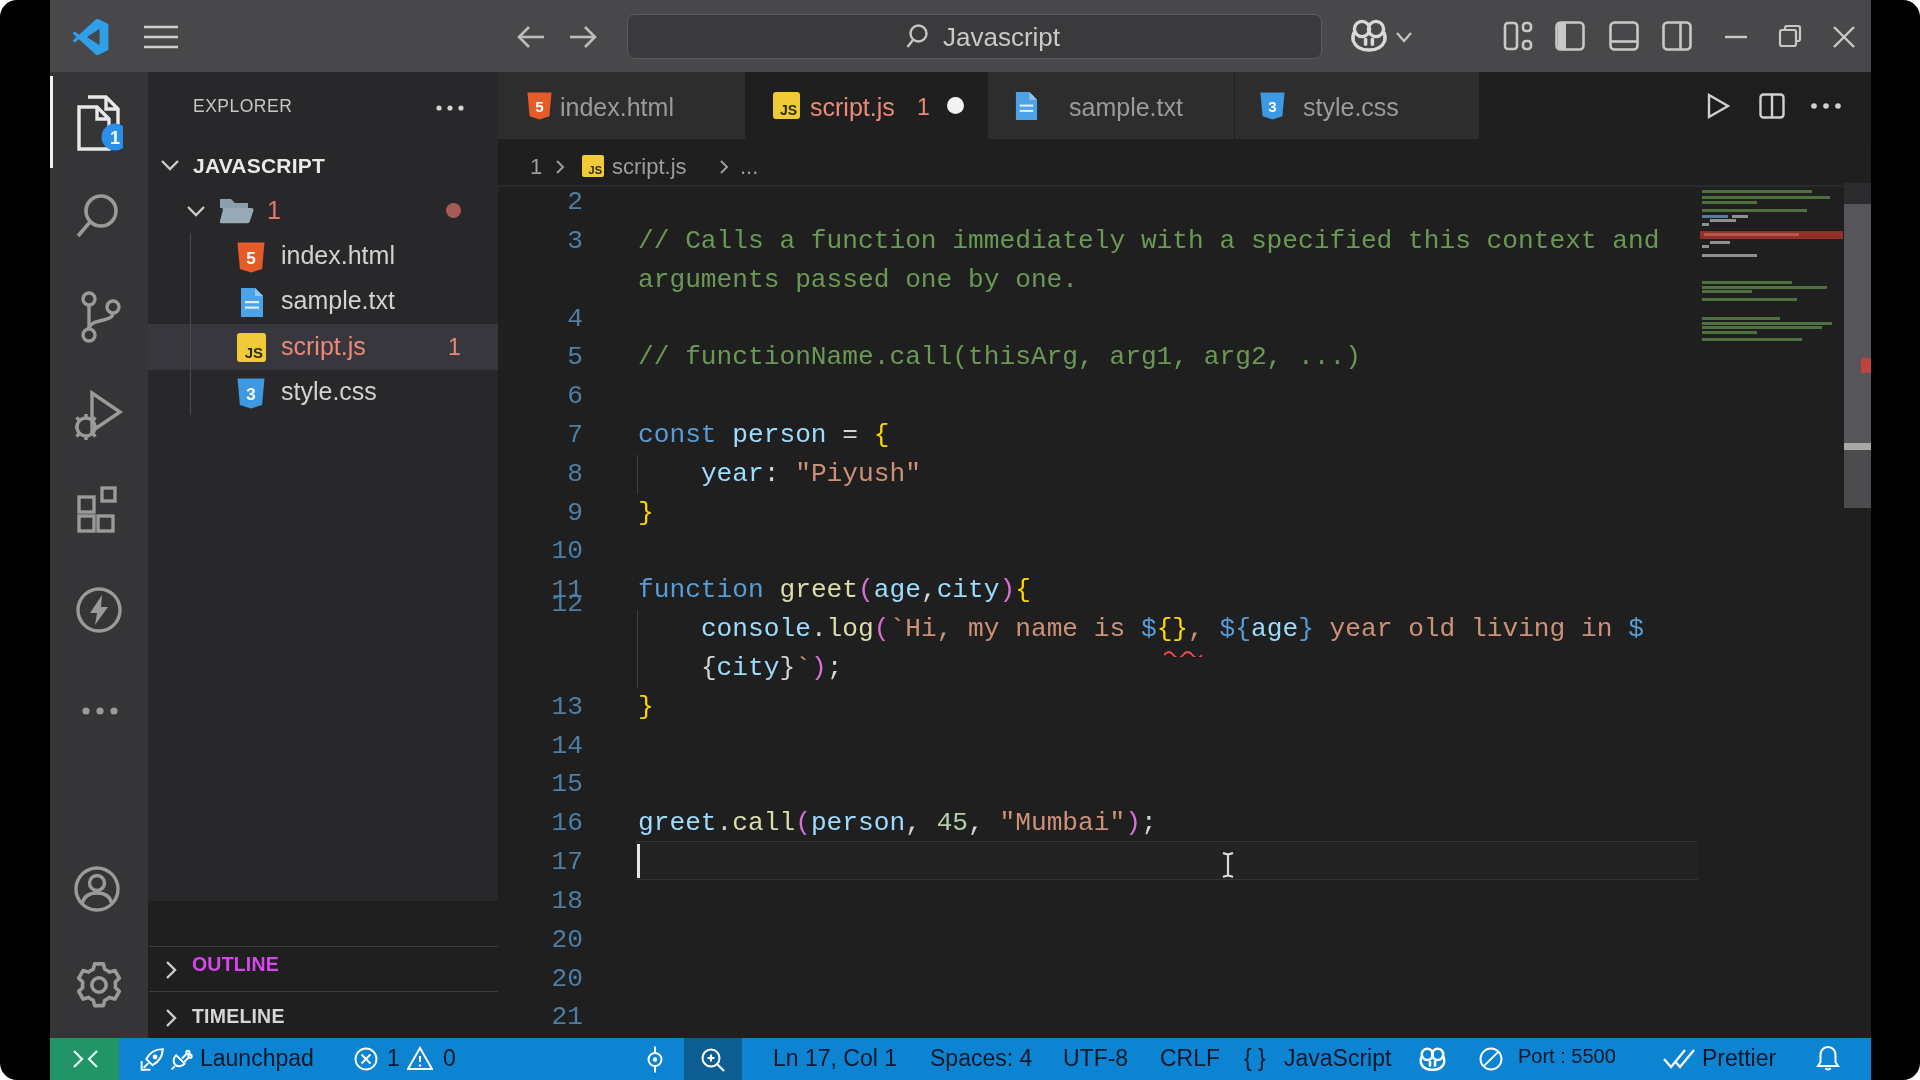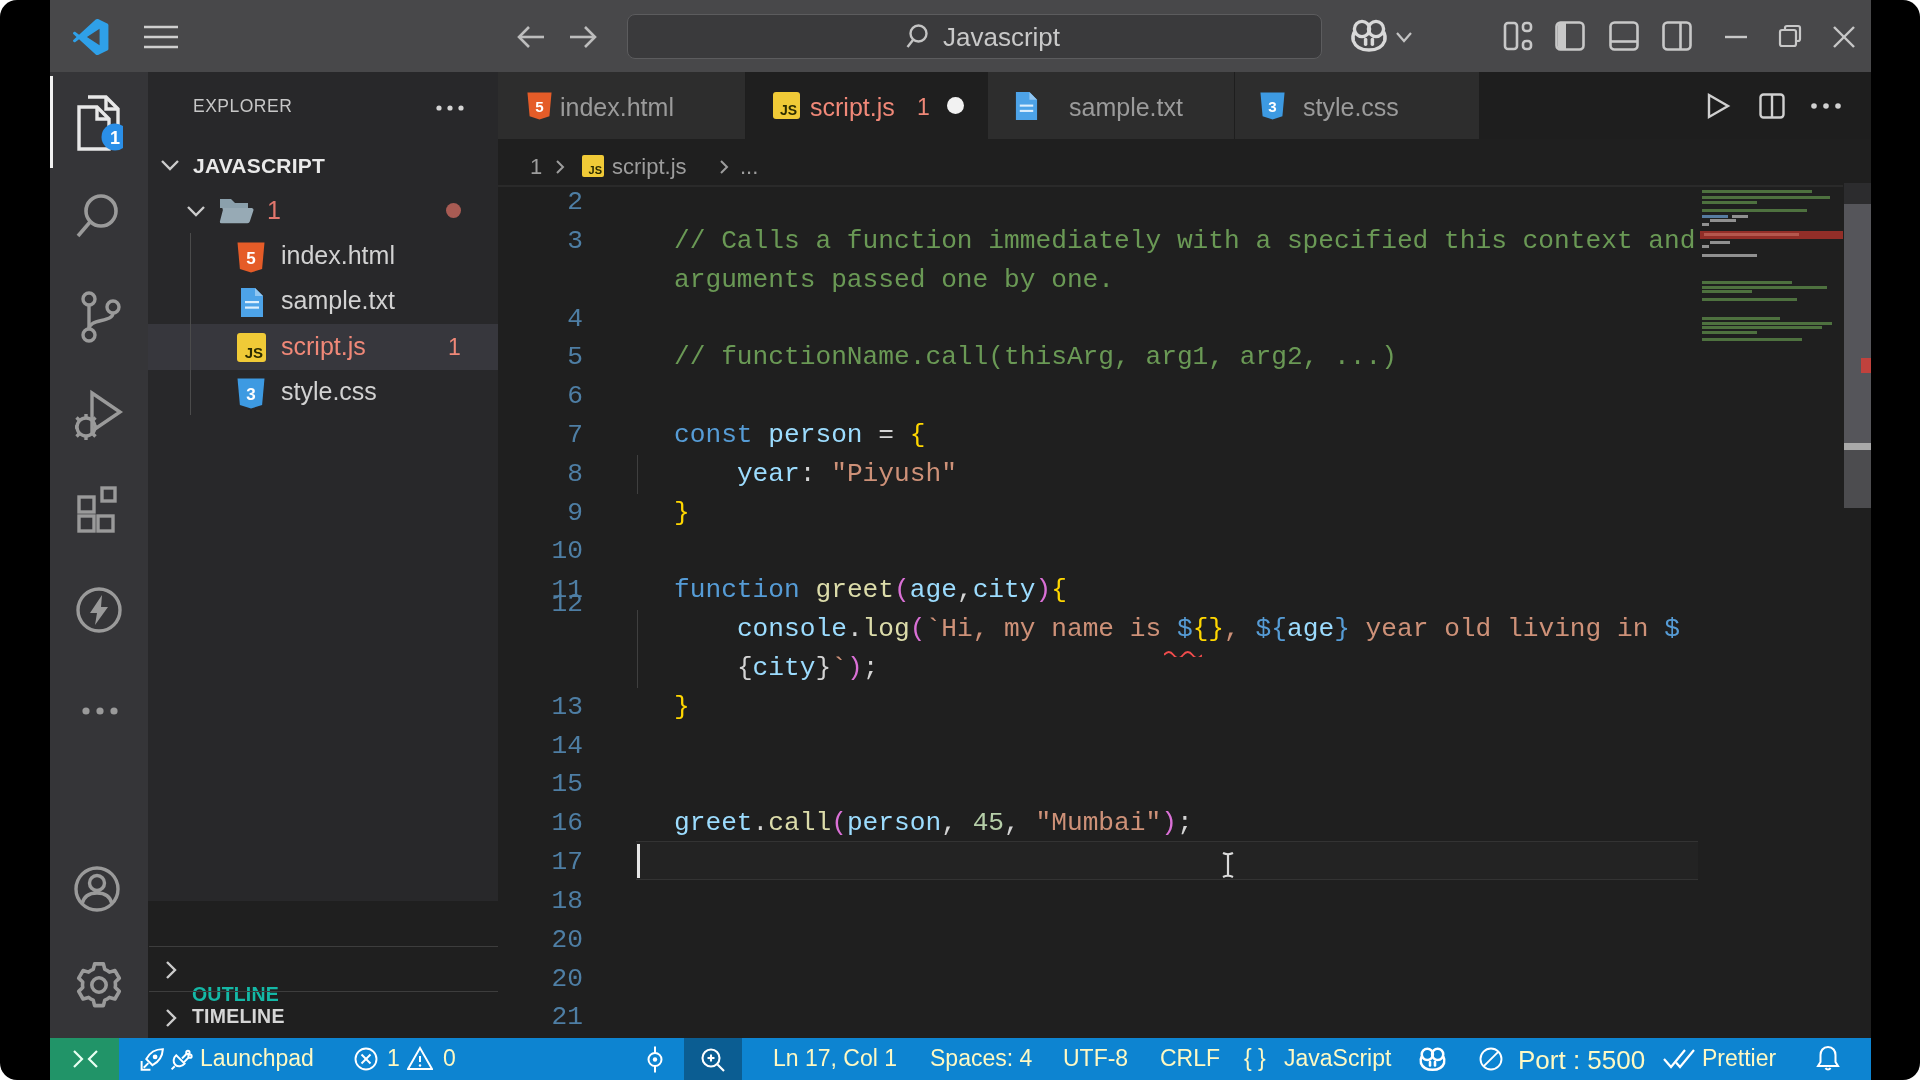"// Calls a function immediately" .cl { margin-left: 36px -> none }
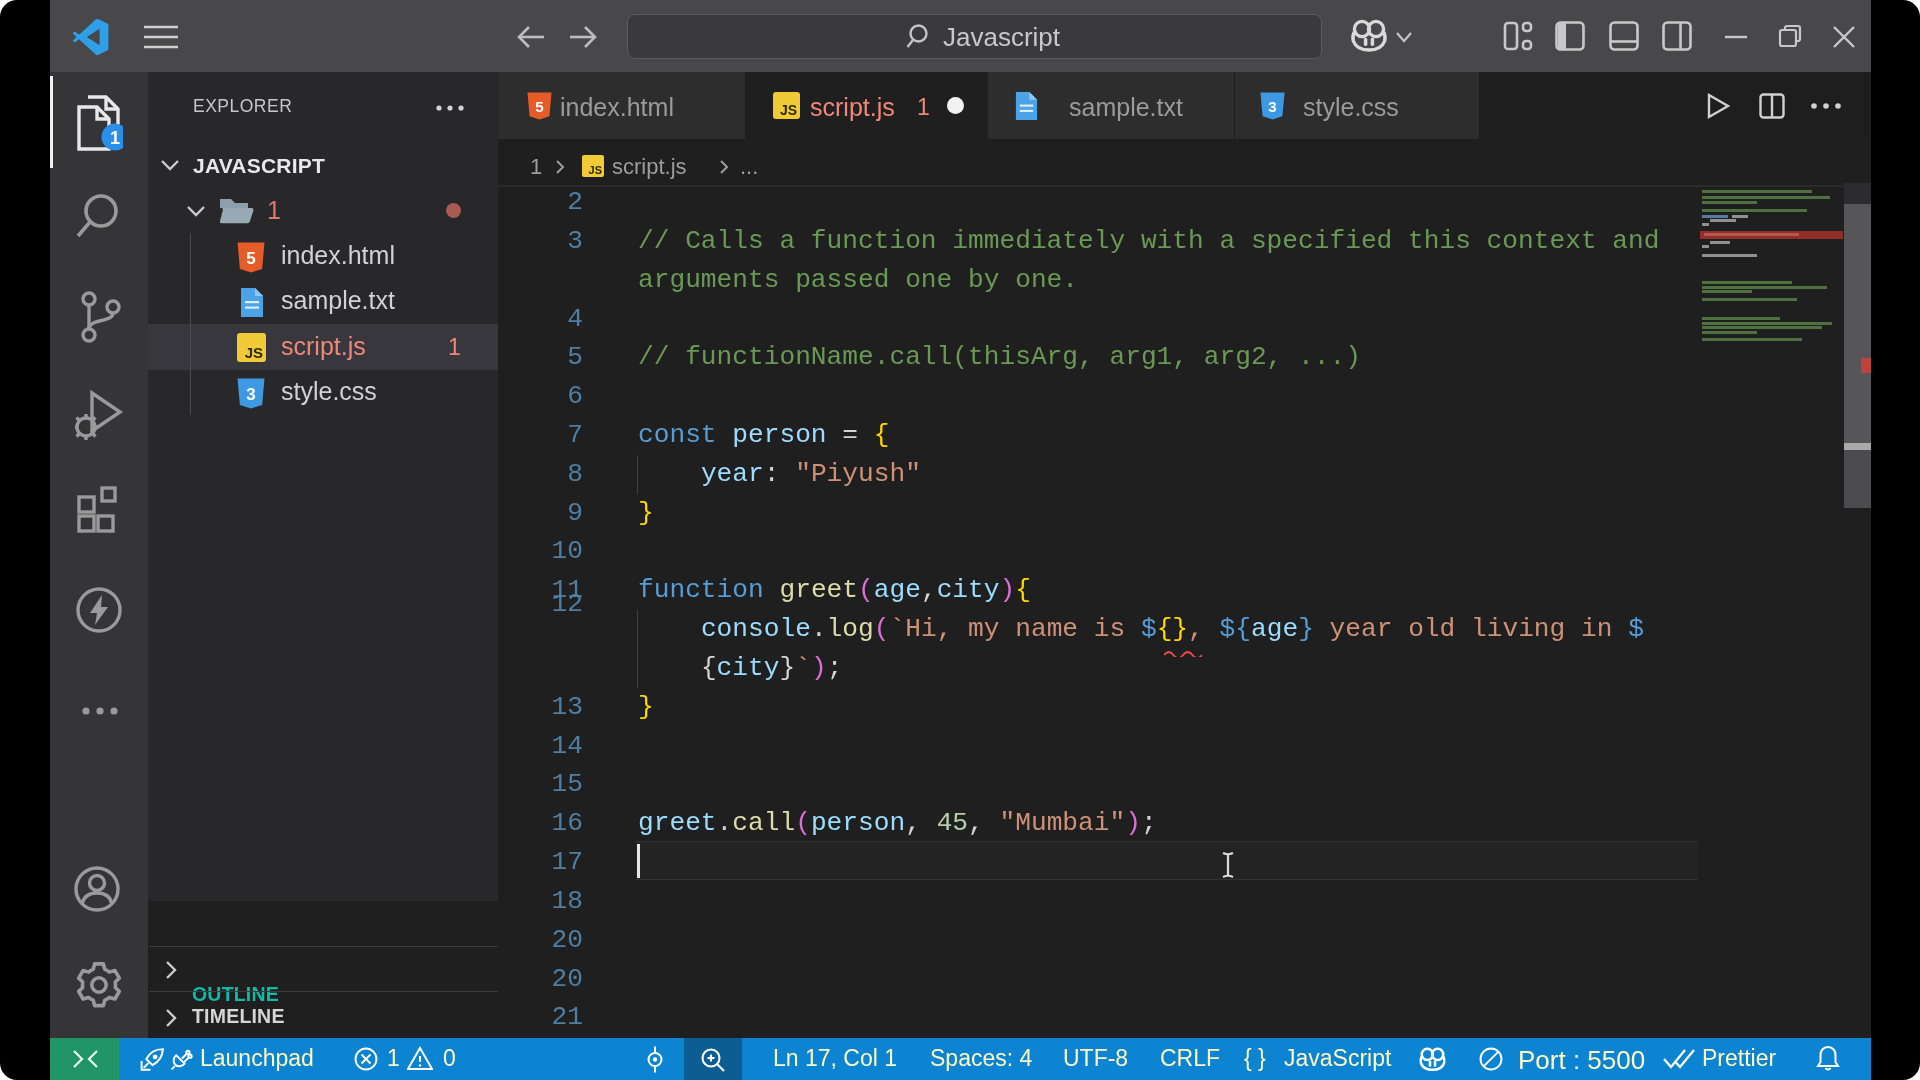"OUTLINE" div.abs { color: #14b8a6 -> #d946ef; top: 911px -> 881px }
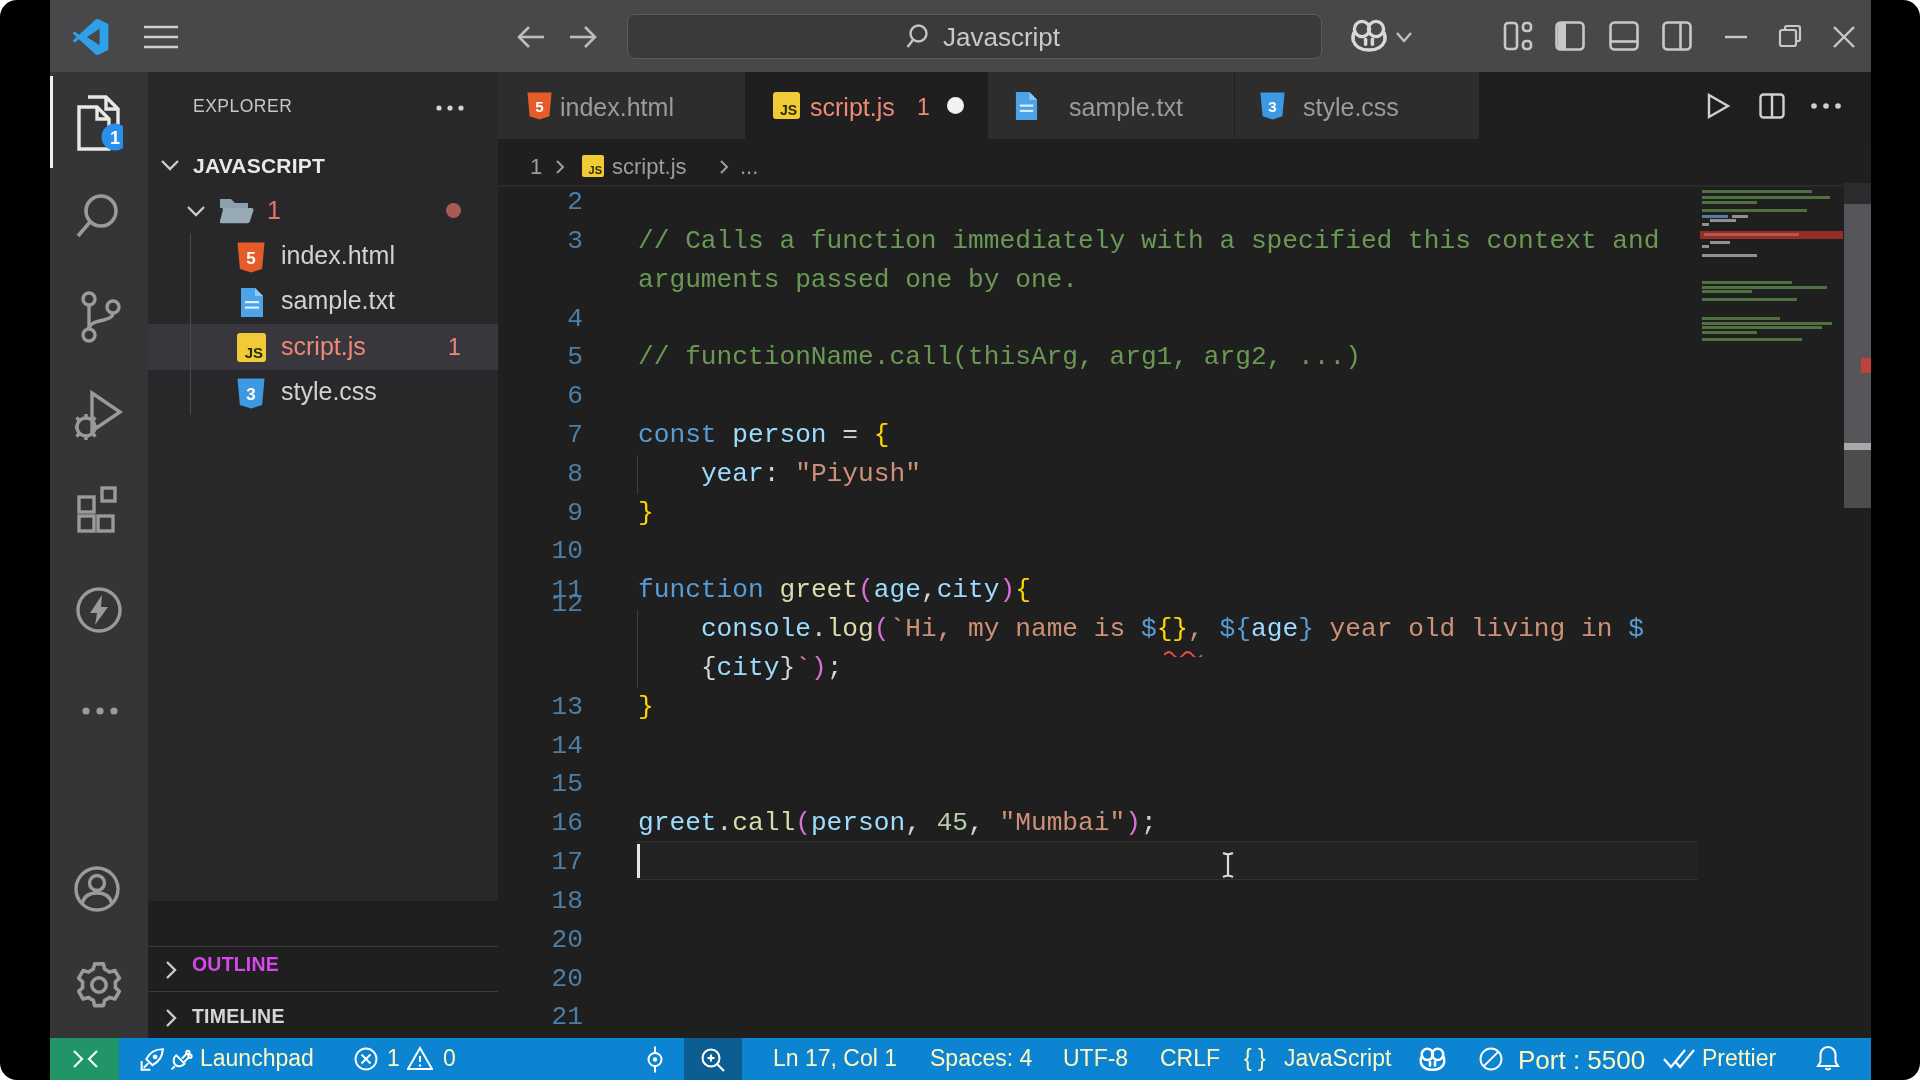"Launchpad" #statusbar { color: #fef9c3 -> #0f172a }
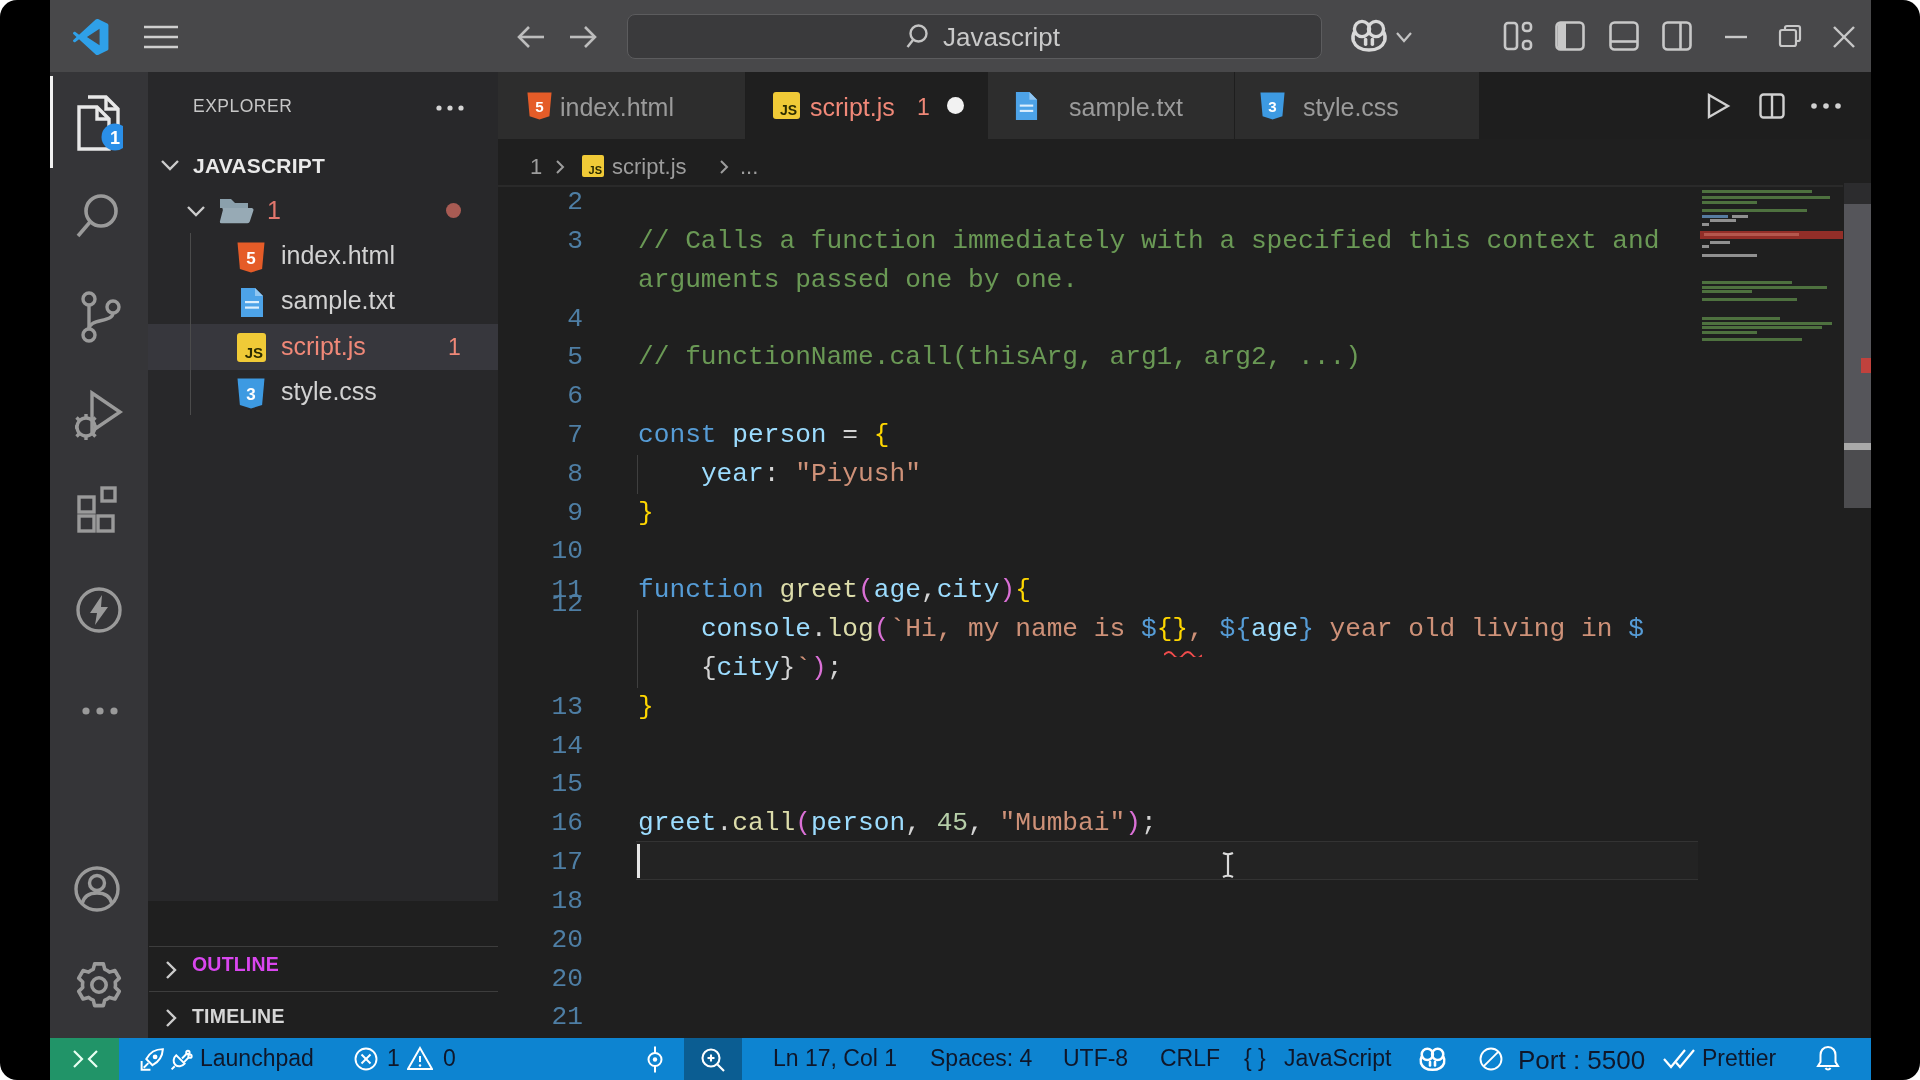"Port : 5500" div.abs { font-size: 26px -> 20px }
